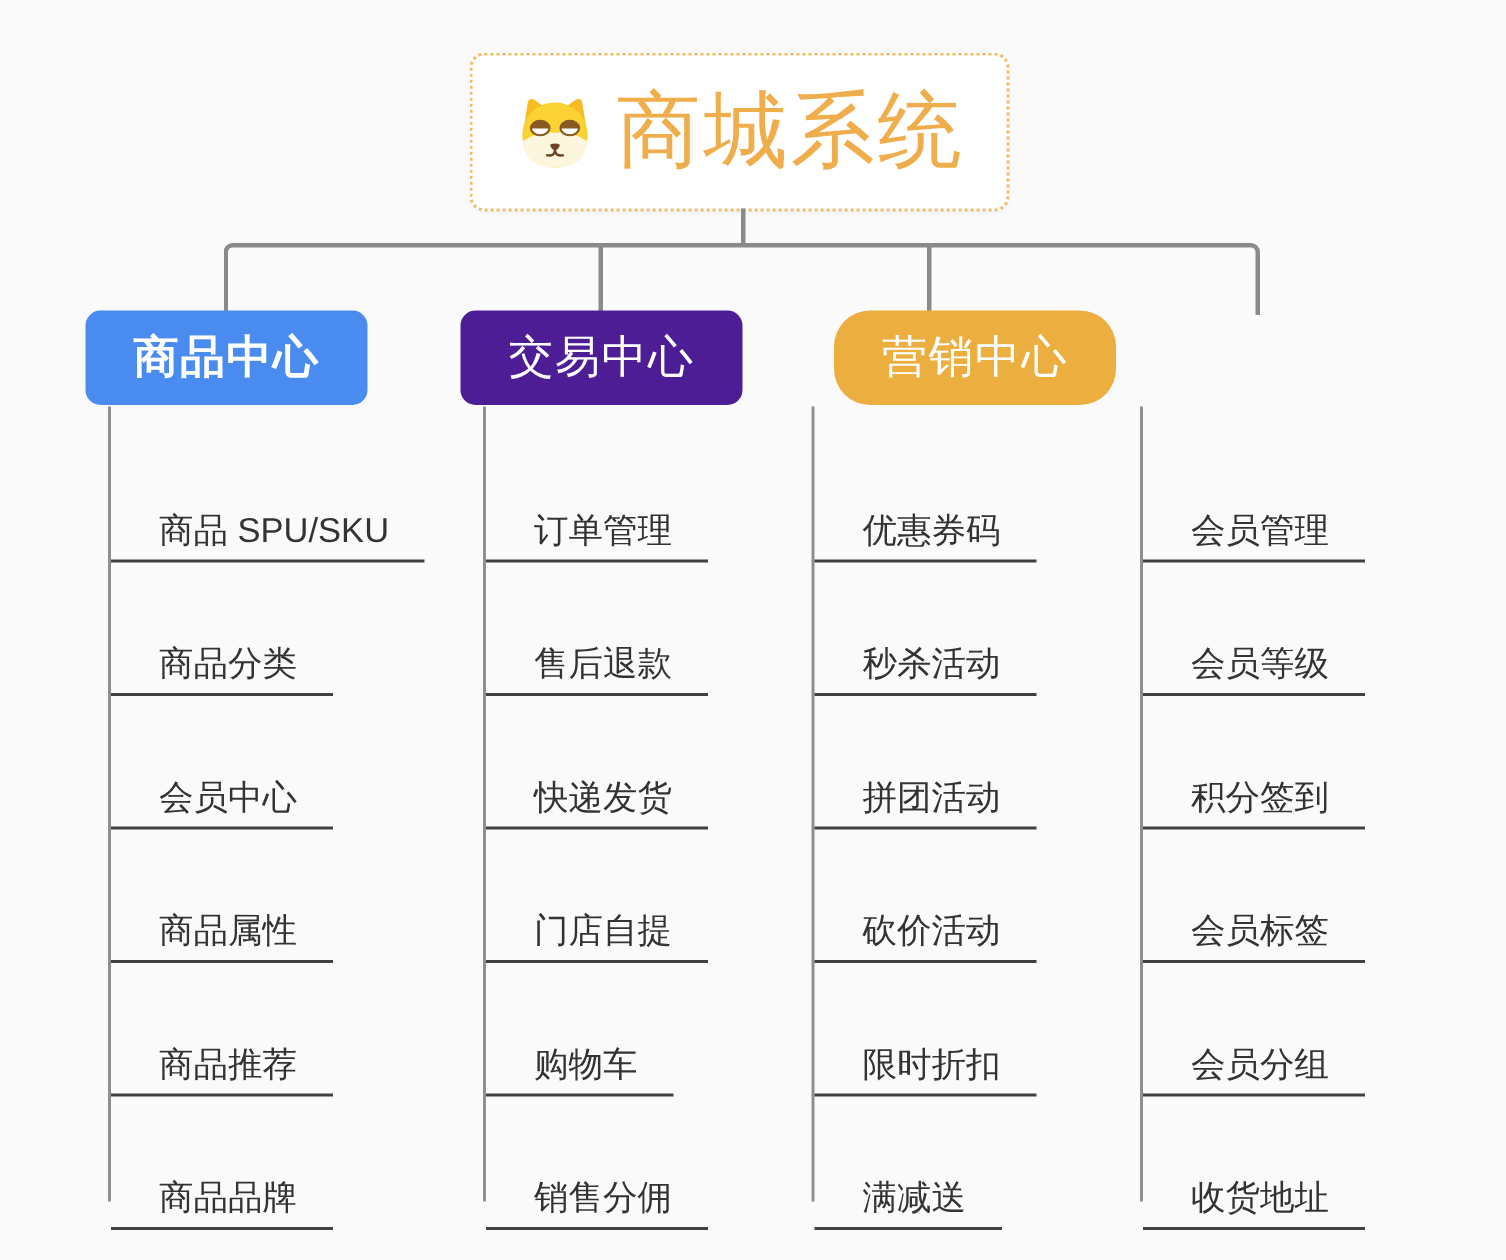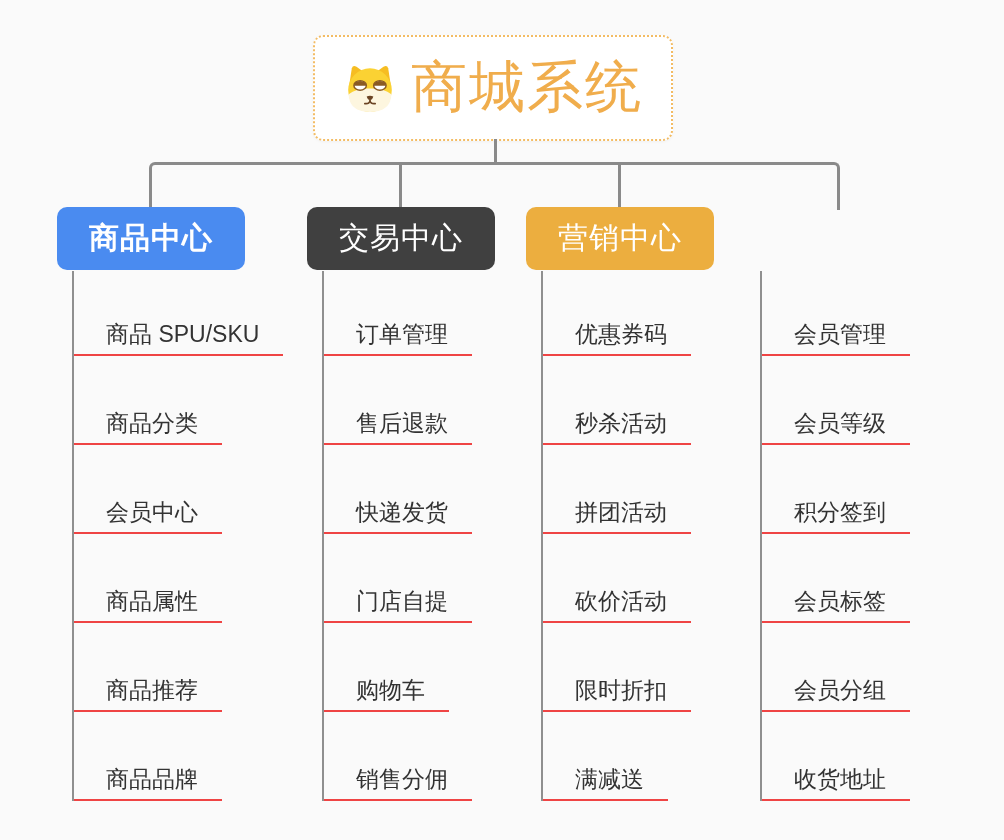"交易中心" div.branch-header { background: #404040 -> #4c1d95 }
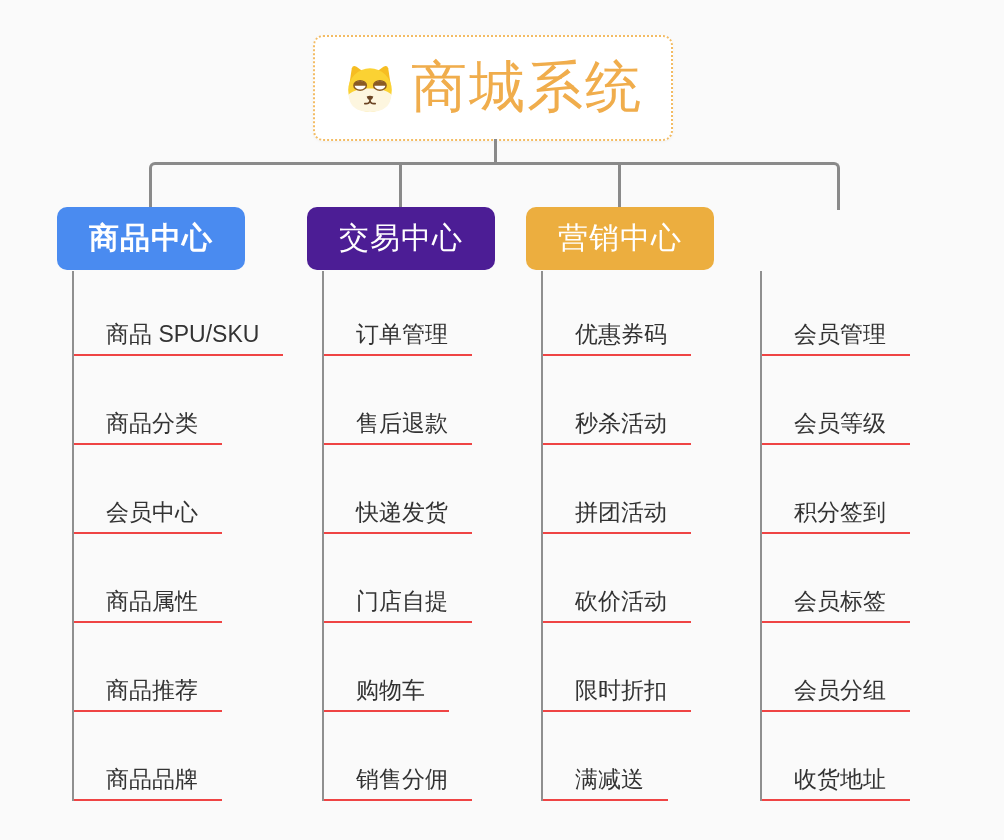"营销中心" .bh-2 { border-radius: none -> 24px; left: 526px -> 556px }
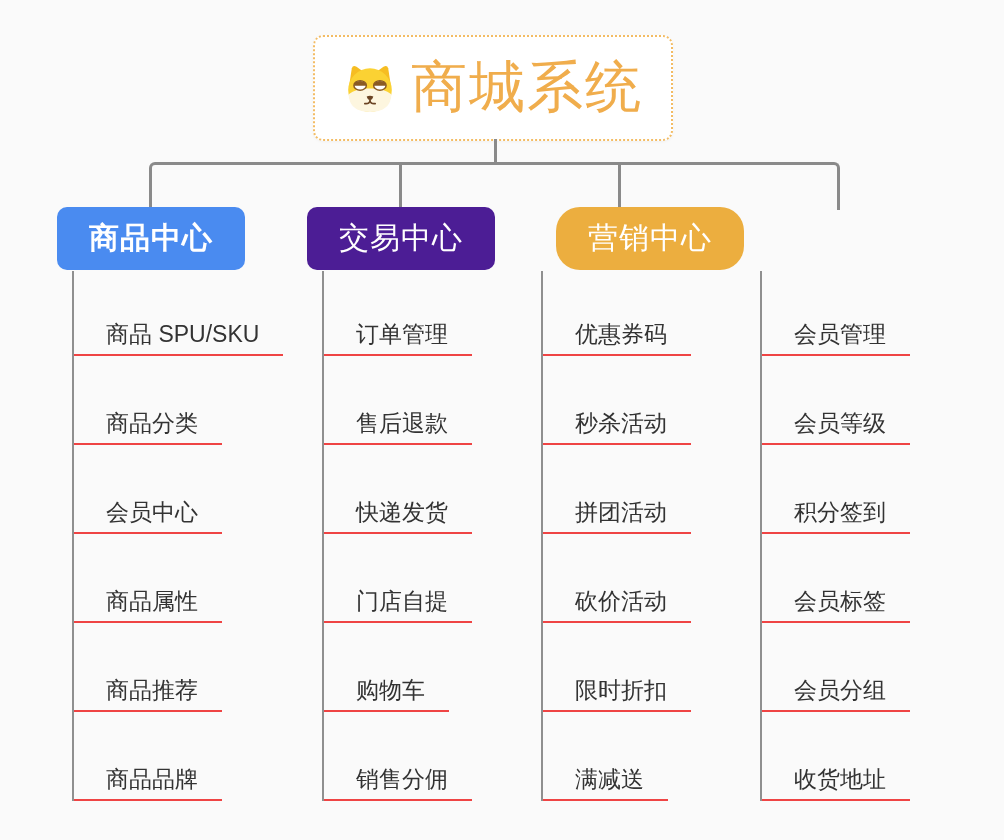"商品 SPU/SKU" .child-item { border-bottom: 2px solid #ef4444 -> 2px solid #404040; margin-top: none -> 19px }
